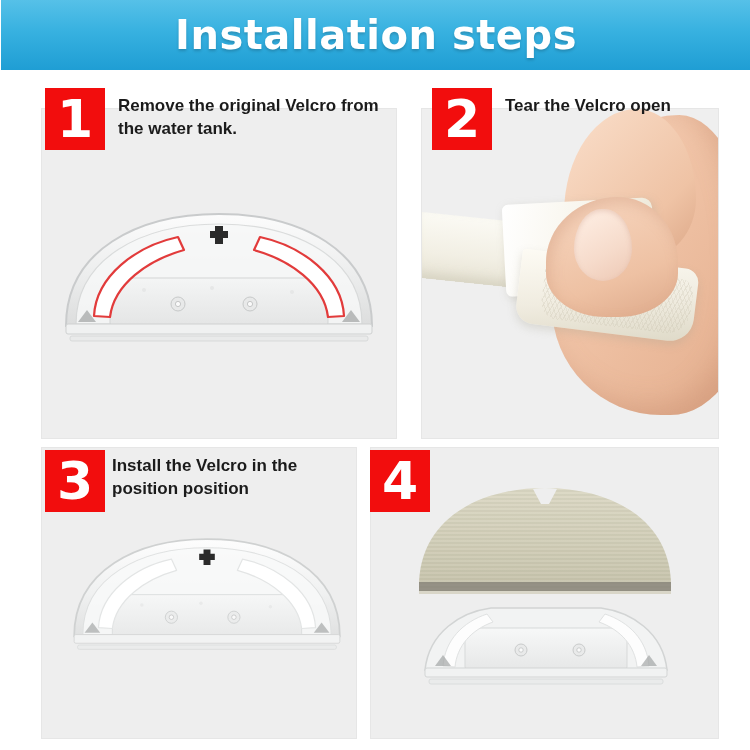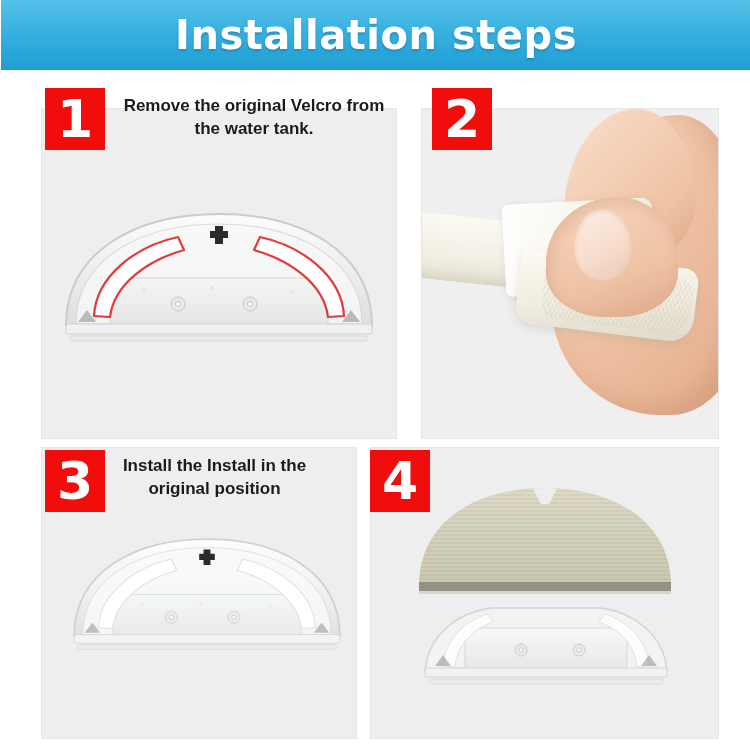"Remove the original Velcro from" .step-caption { text-align: center -> none }
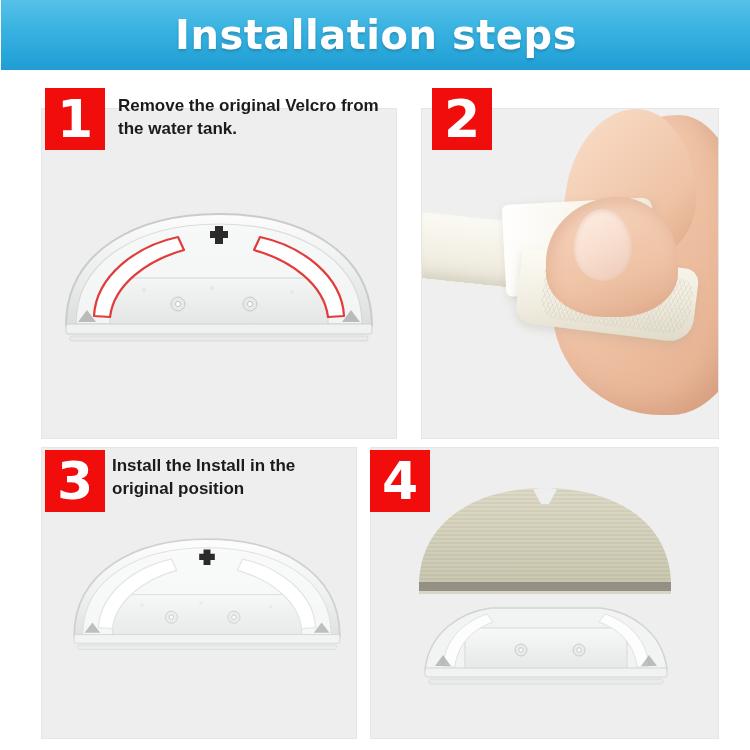"Tear the Velcro open" div.step-caption { html: none -> <div>Tear the Velcro open</div> }
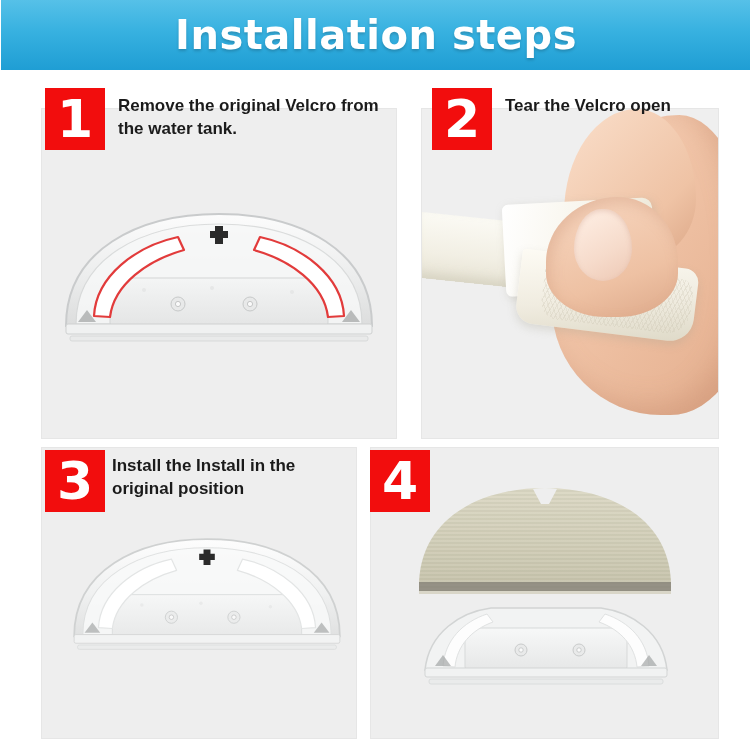"Install the Install in the" div.step-caption { text: Install in the original -> Velcro in the position }
